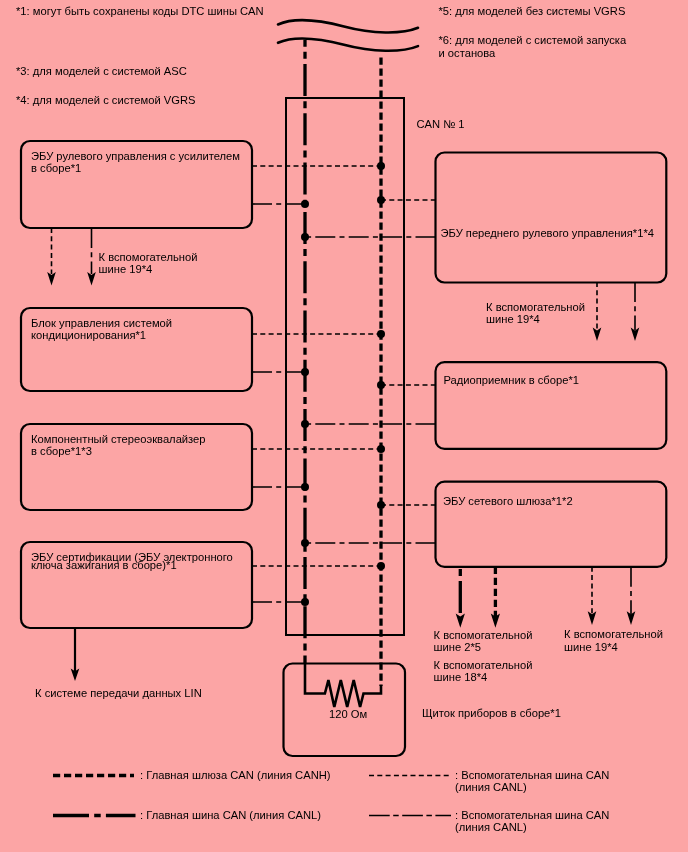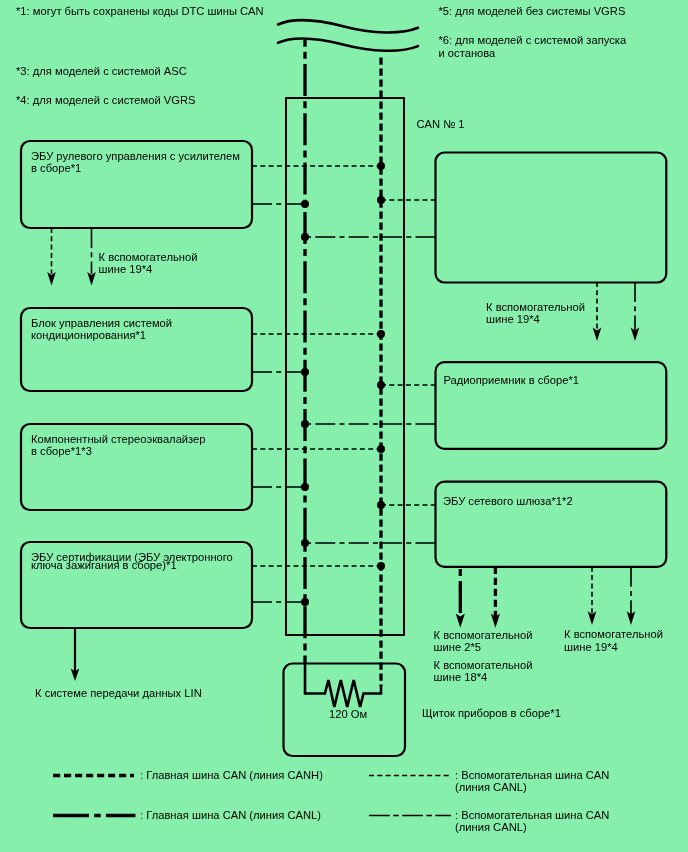"*1: могут быть сохранены коды" #page { background: #86efac -> #fca5a5 }
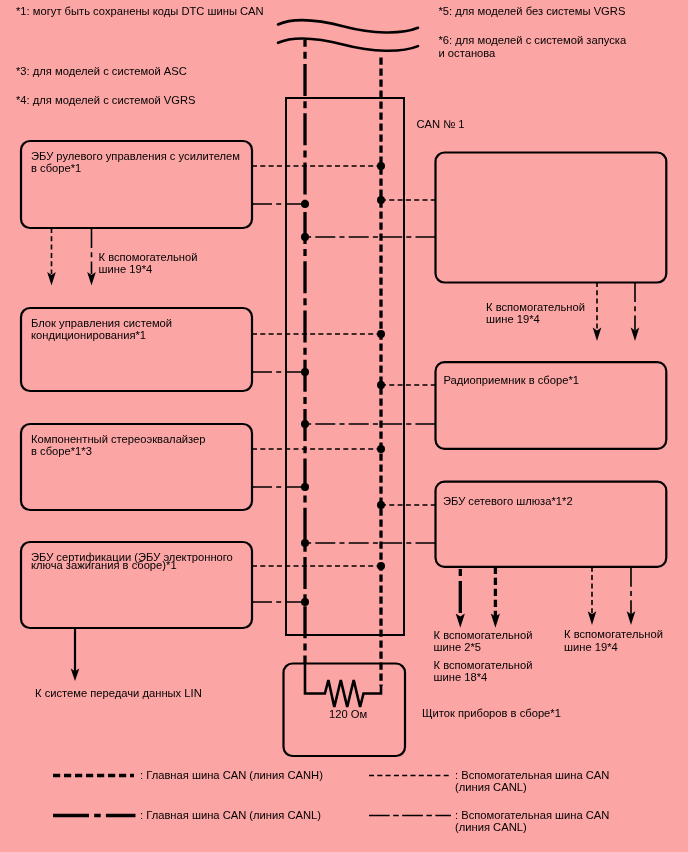"ЭБУ переднего рулевого управления*1*4" div.txt { html: none -> <div>ЭБУ переднего рулевого управления*1*4</div> }
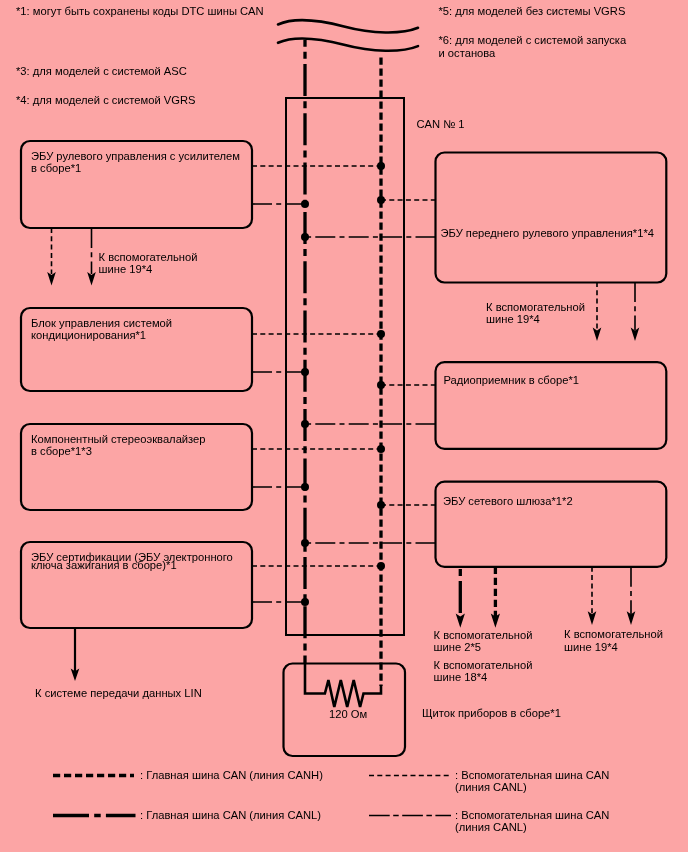": Главная шина CAN (линия CANH)" div.txt { text: шина -> шлюза }
